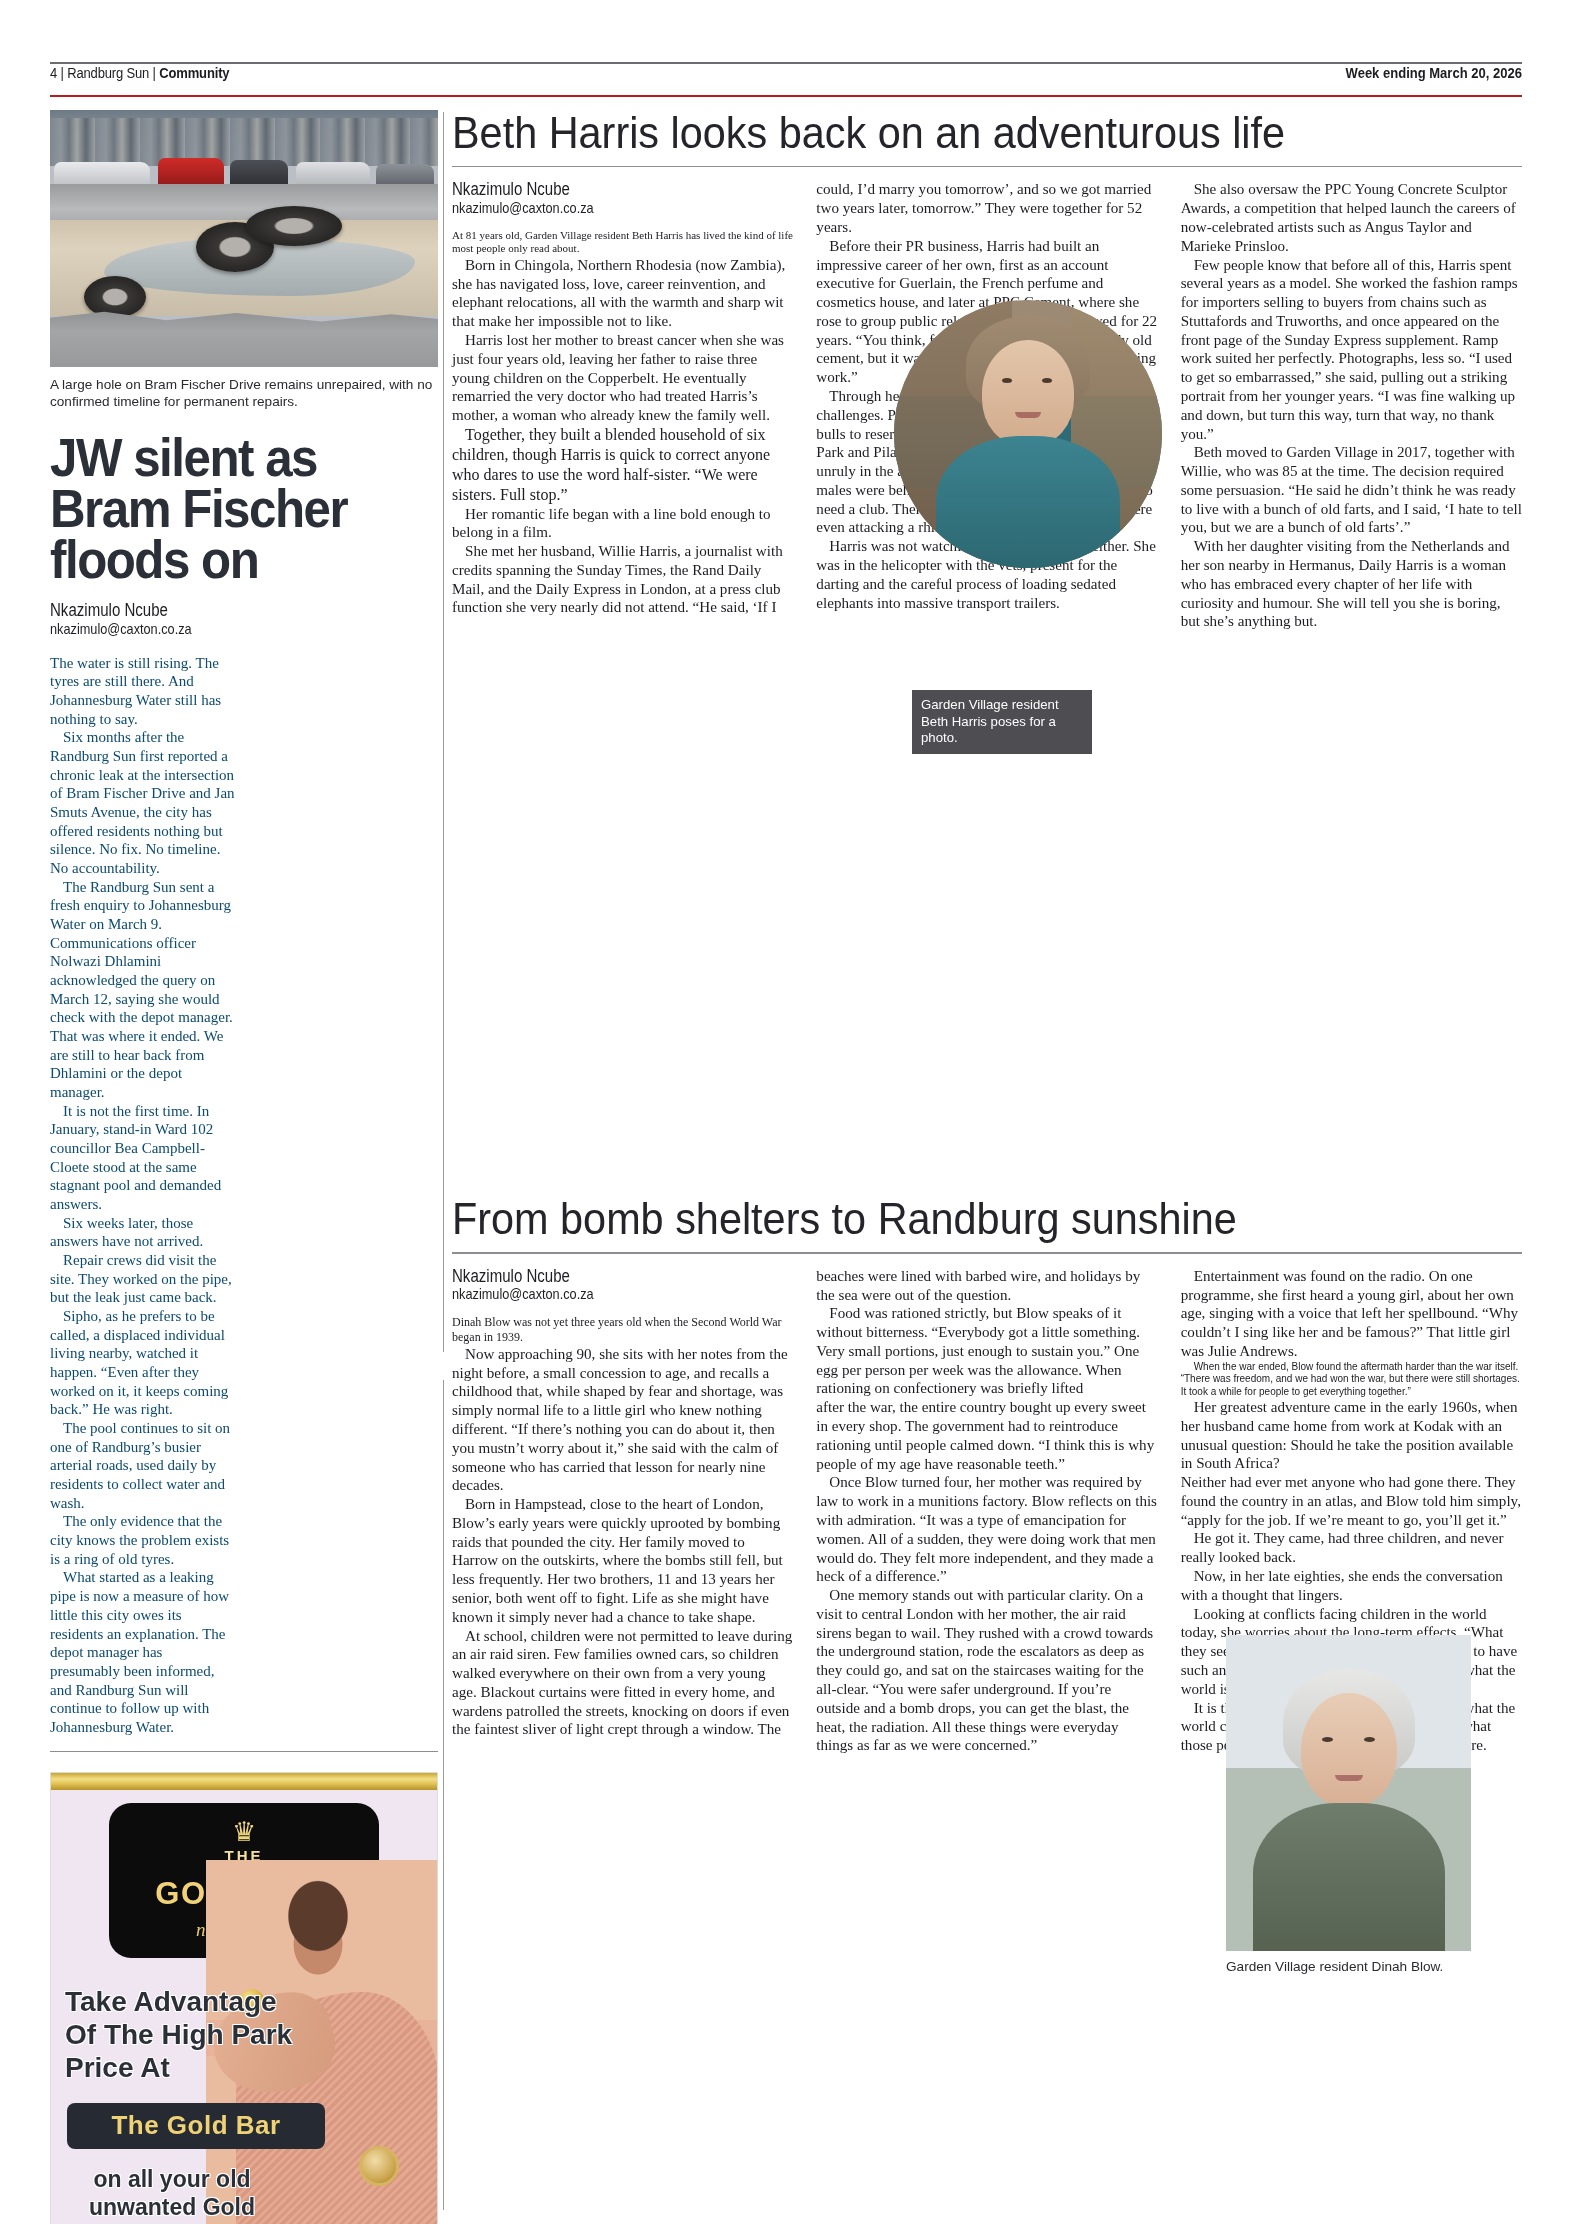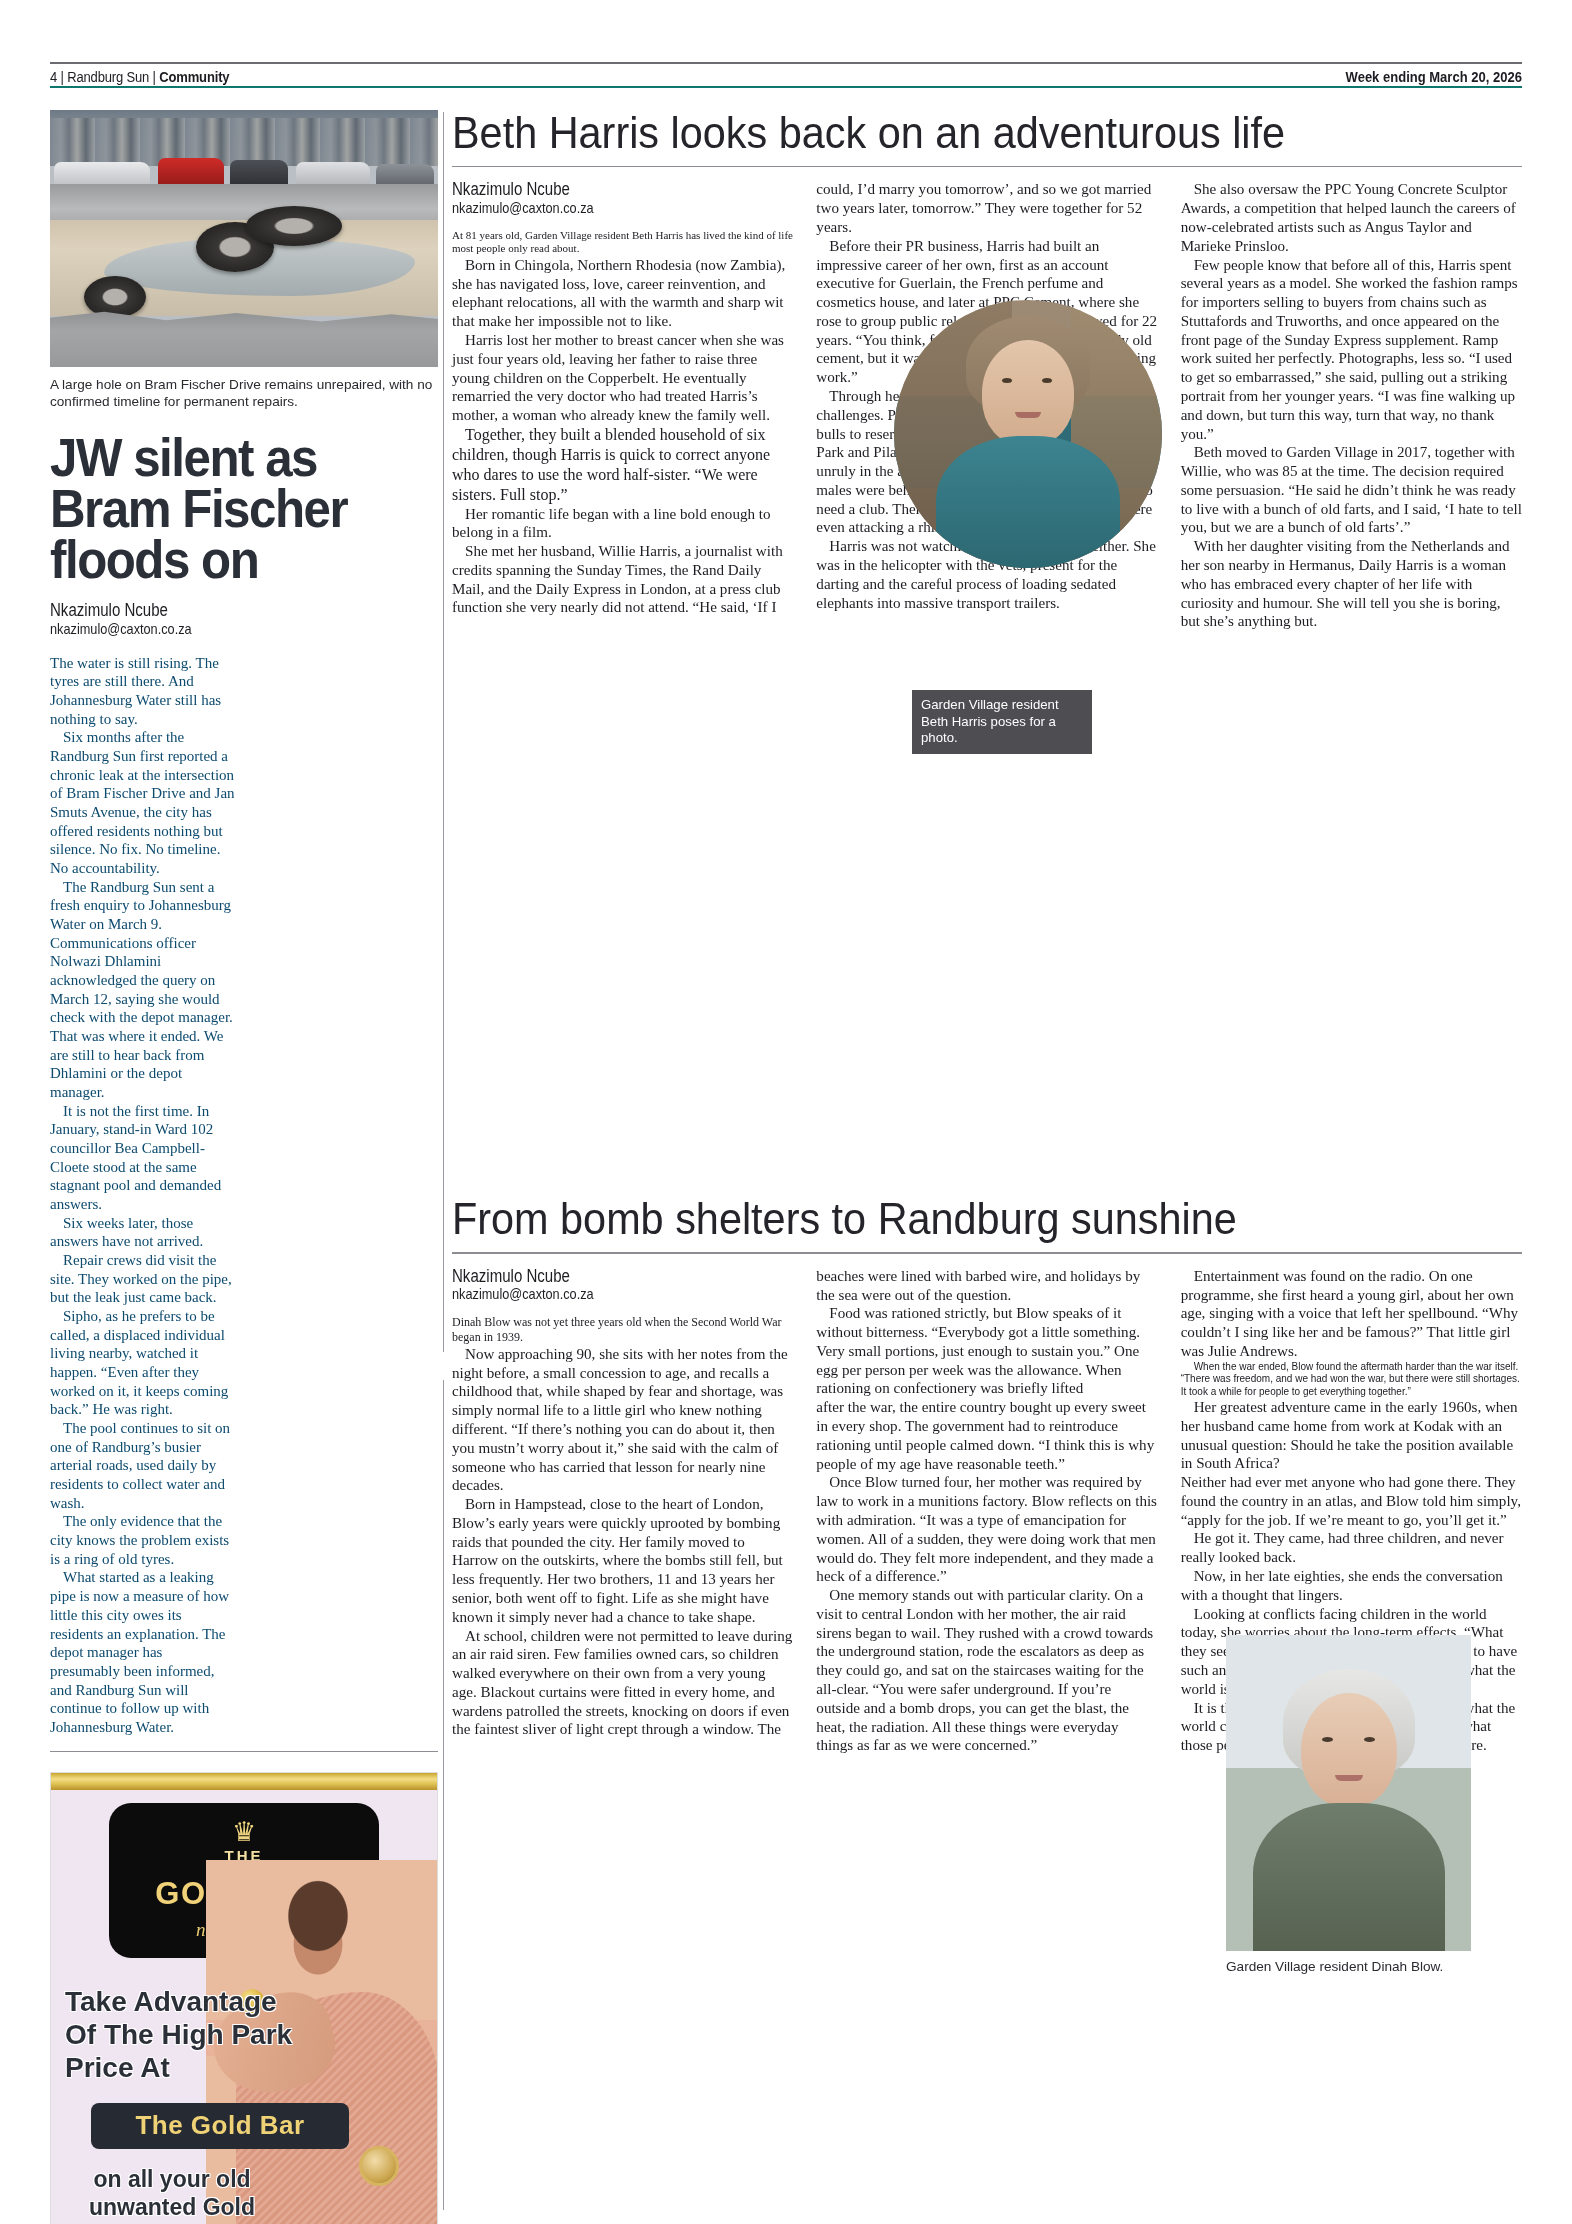"4 | Randburg Sun |" .masthead { align-items: flex-end -> flex-start; border-bottom: 2px solid #0f766e -> 2px solid #b91c1c; height: 26px -> 35px }
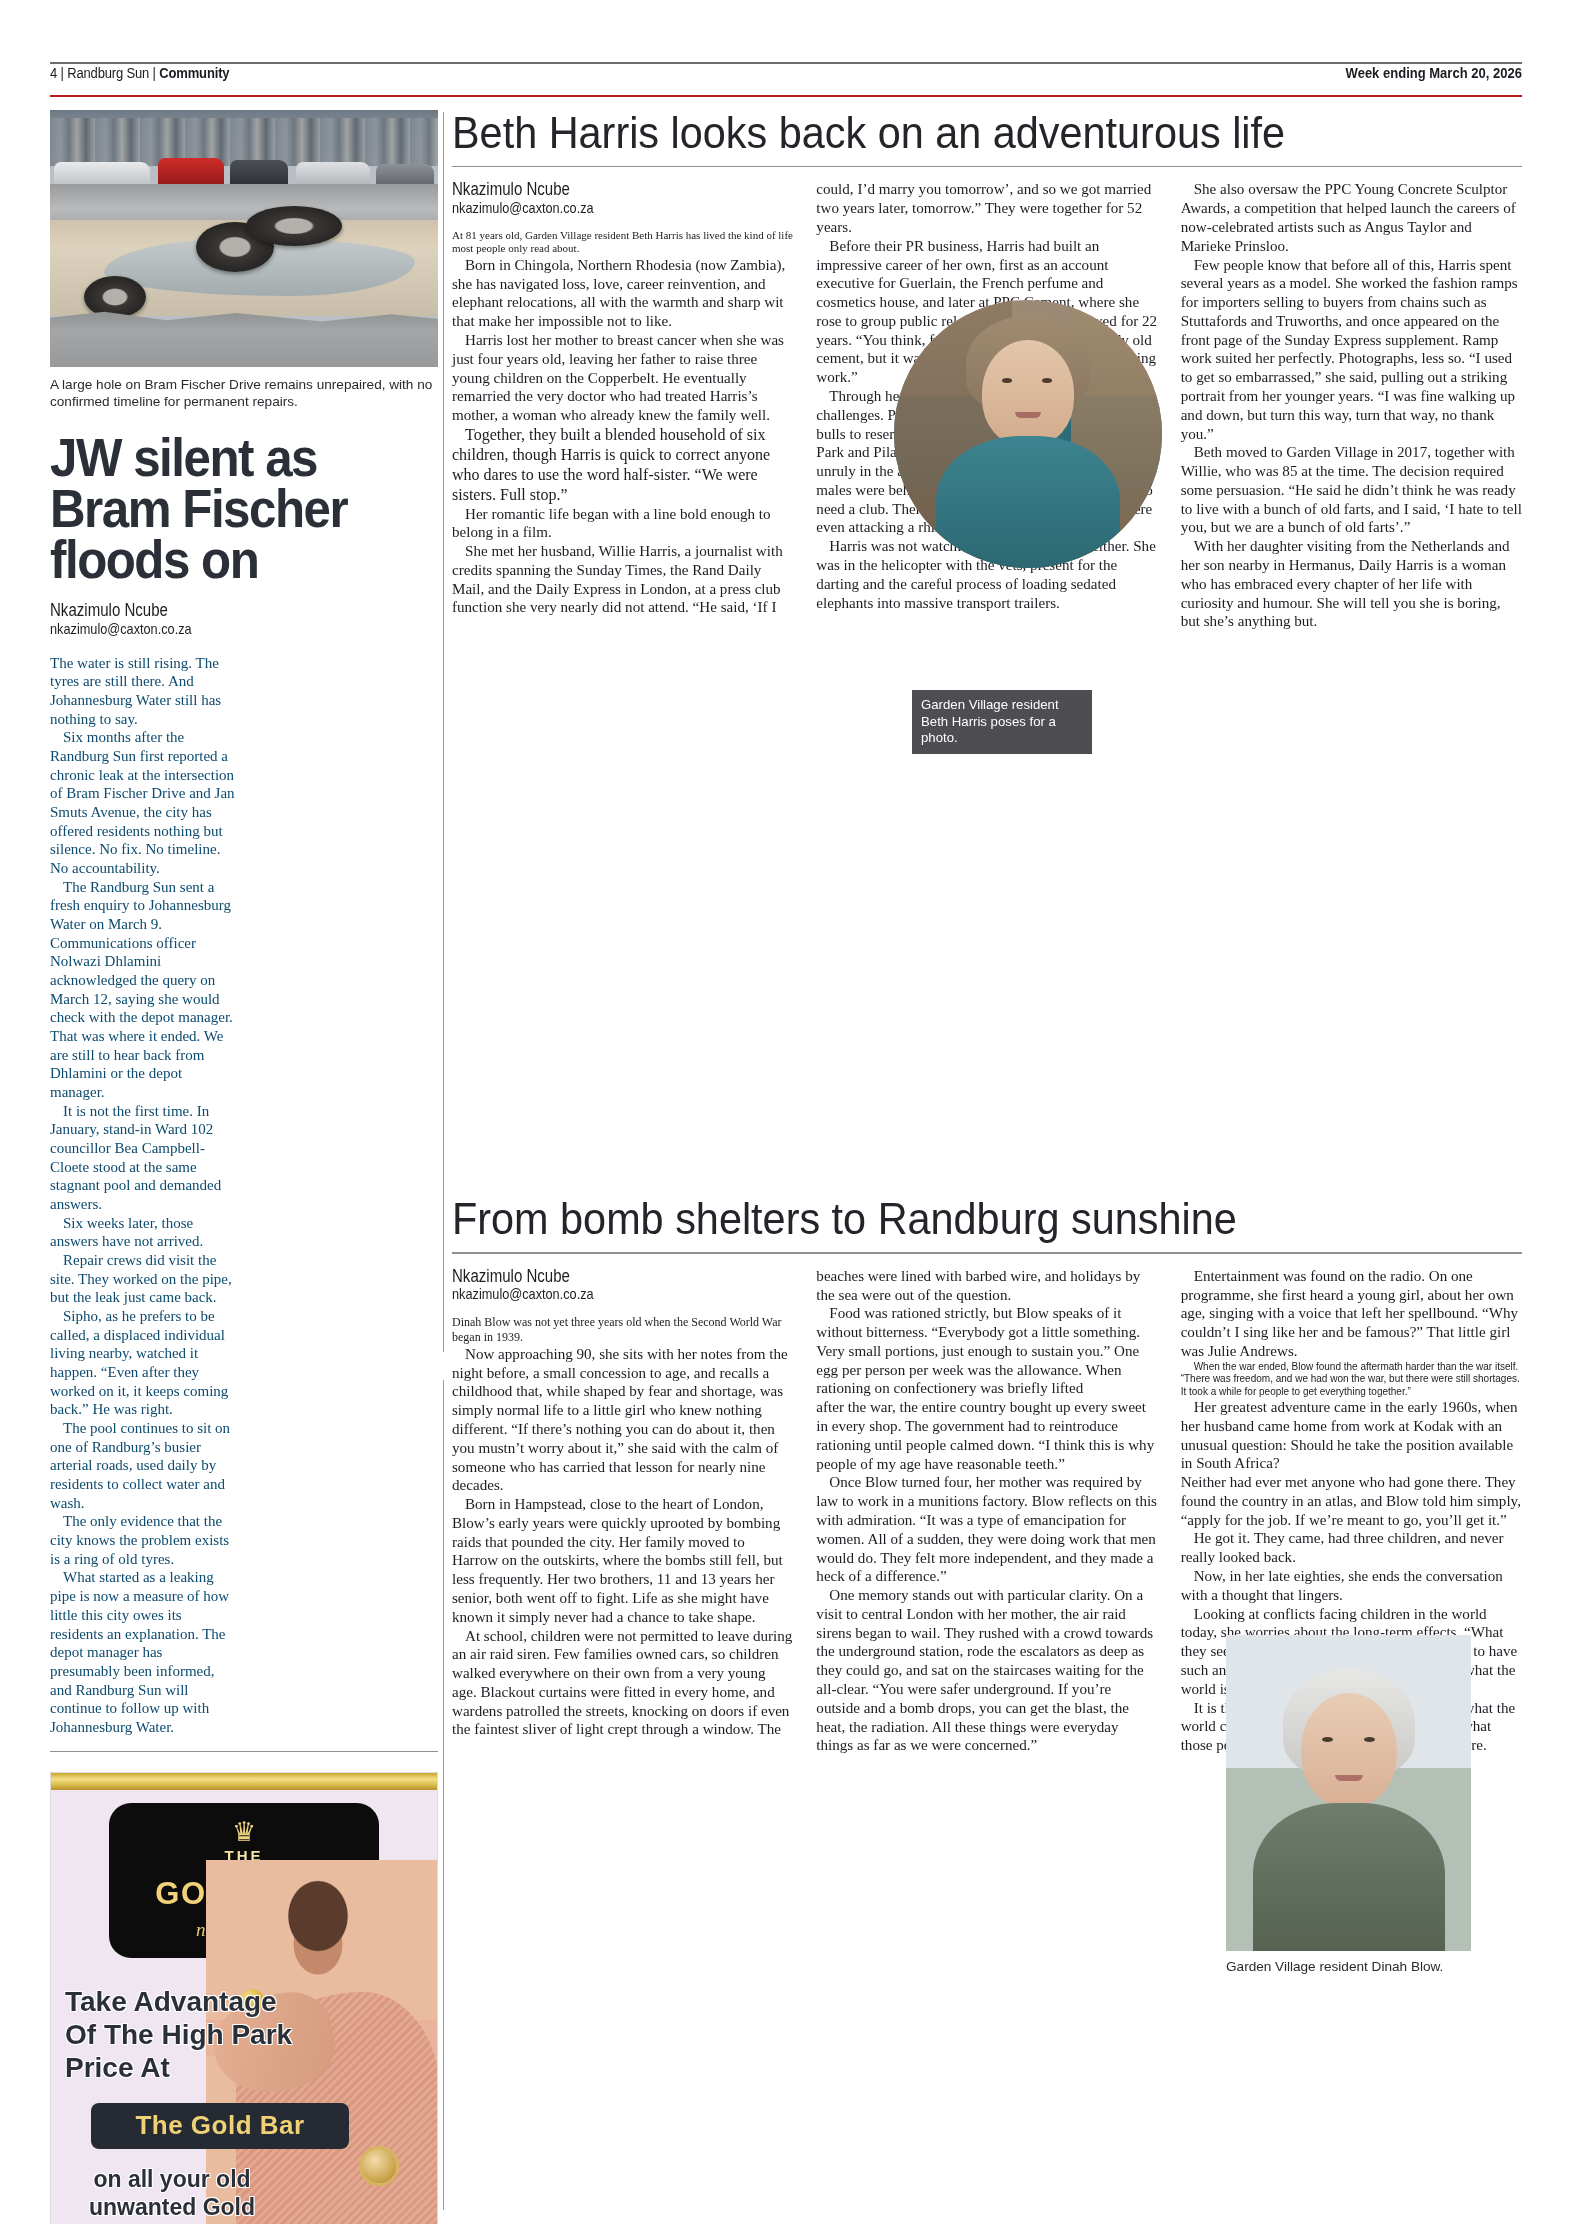"The Gold Bar" .ad-brandbar { margin-left: 24px -> none }
